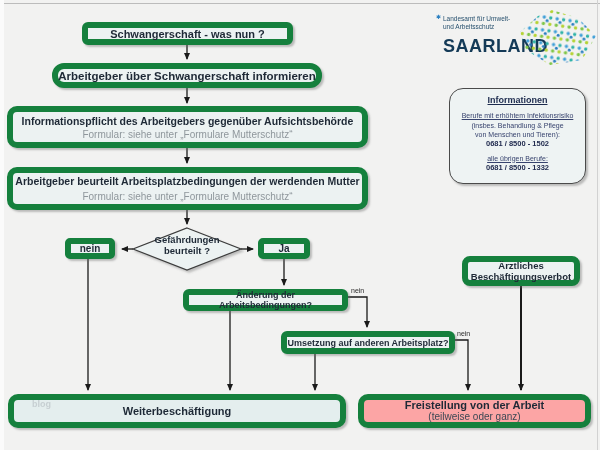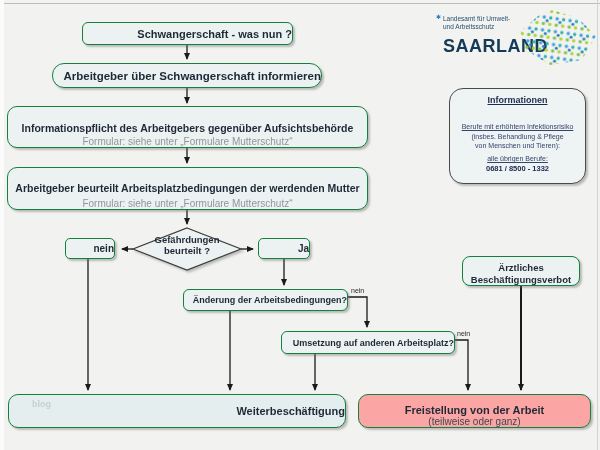"Schwangerschaft - was nun ?" .node { border: 1px solid #15803d -> 6px solid #15803d; justify-content: flex-end -> center }
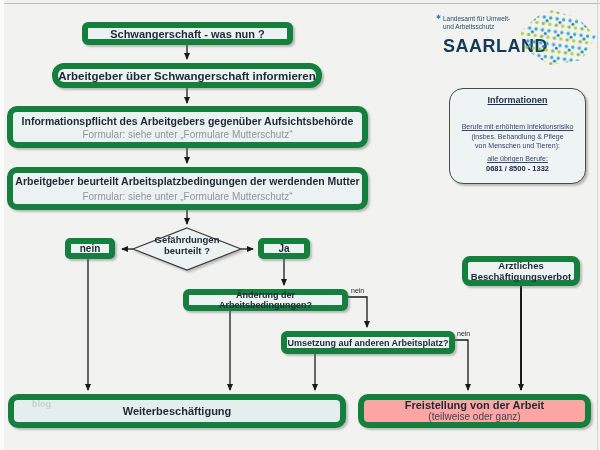"Informationen" .info .t { margin-bottom: 16px -> 5px }
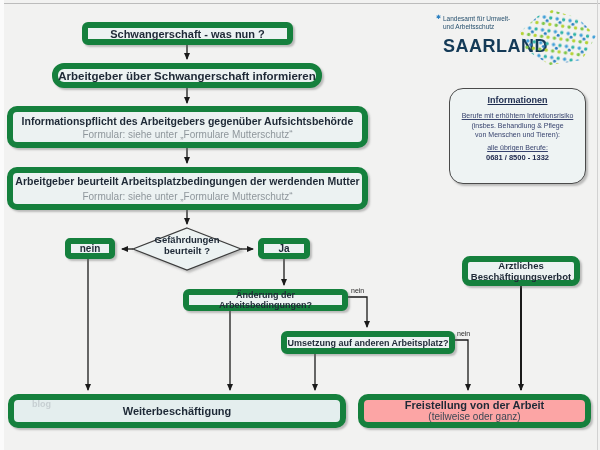"0681 / 8500 - 1502" div.ph { html: none -> <div>0681 / 8500 - 1502</div> }
